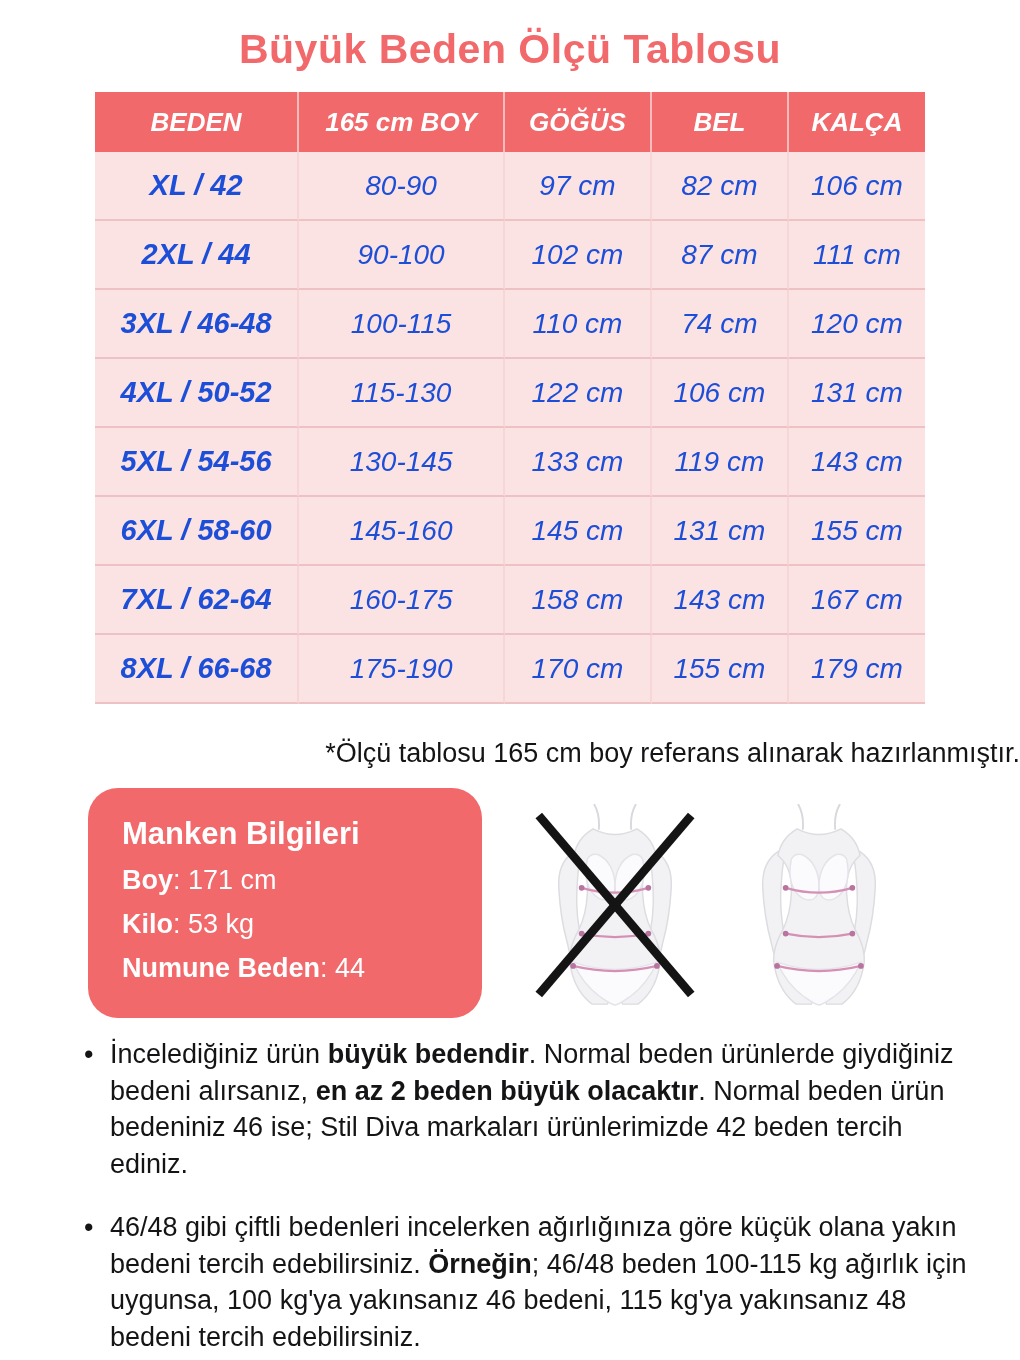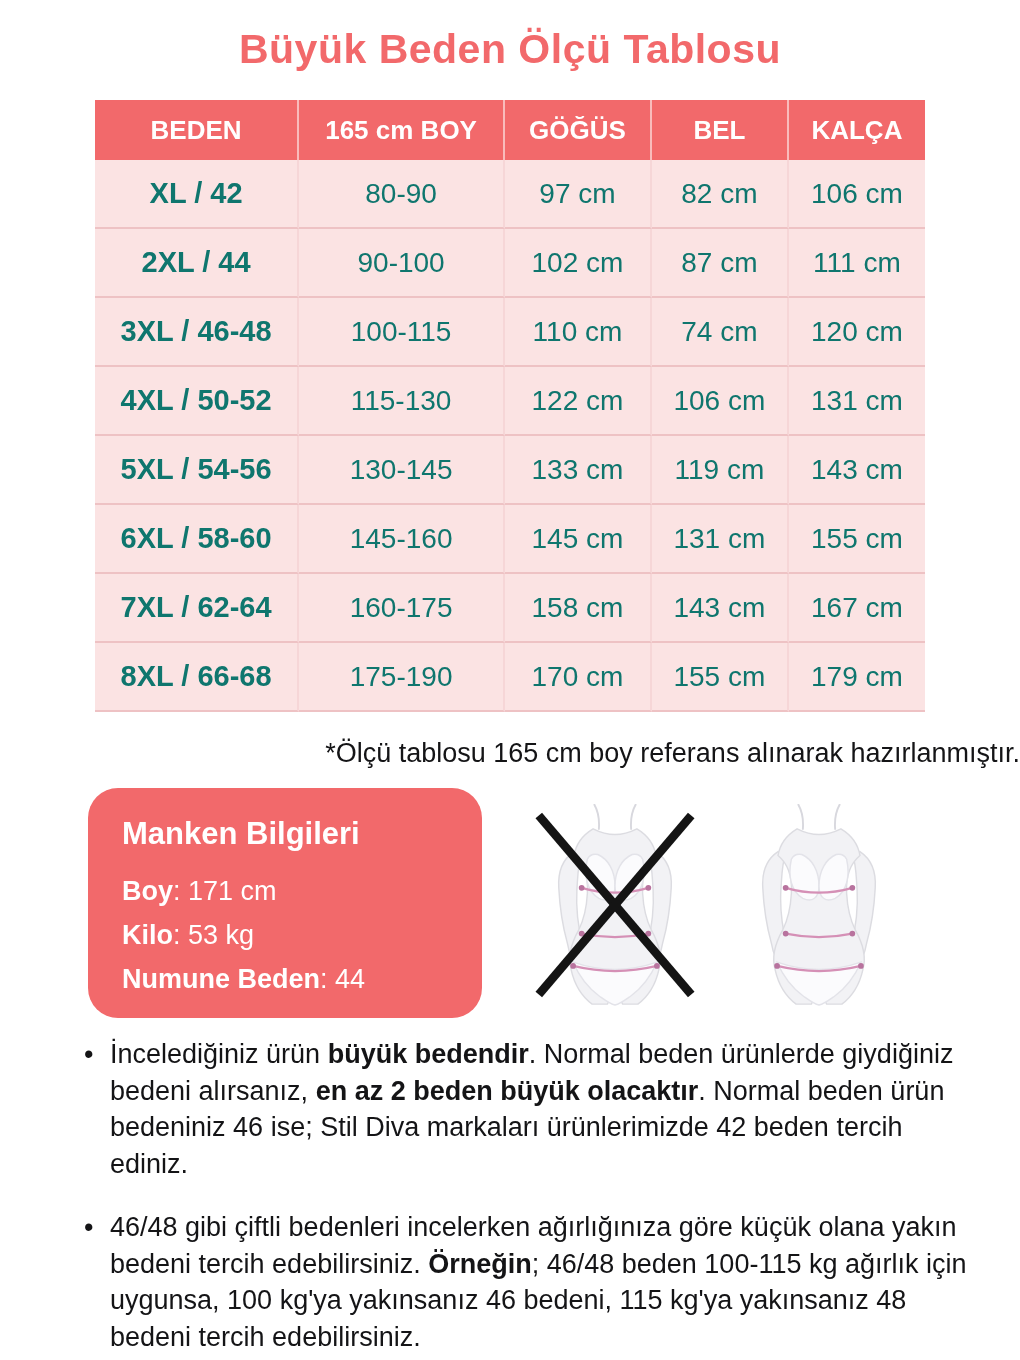"BEDEN" table.size-table { font-style: none -> italic; top: 100px -> 92px }
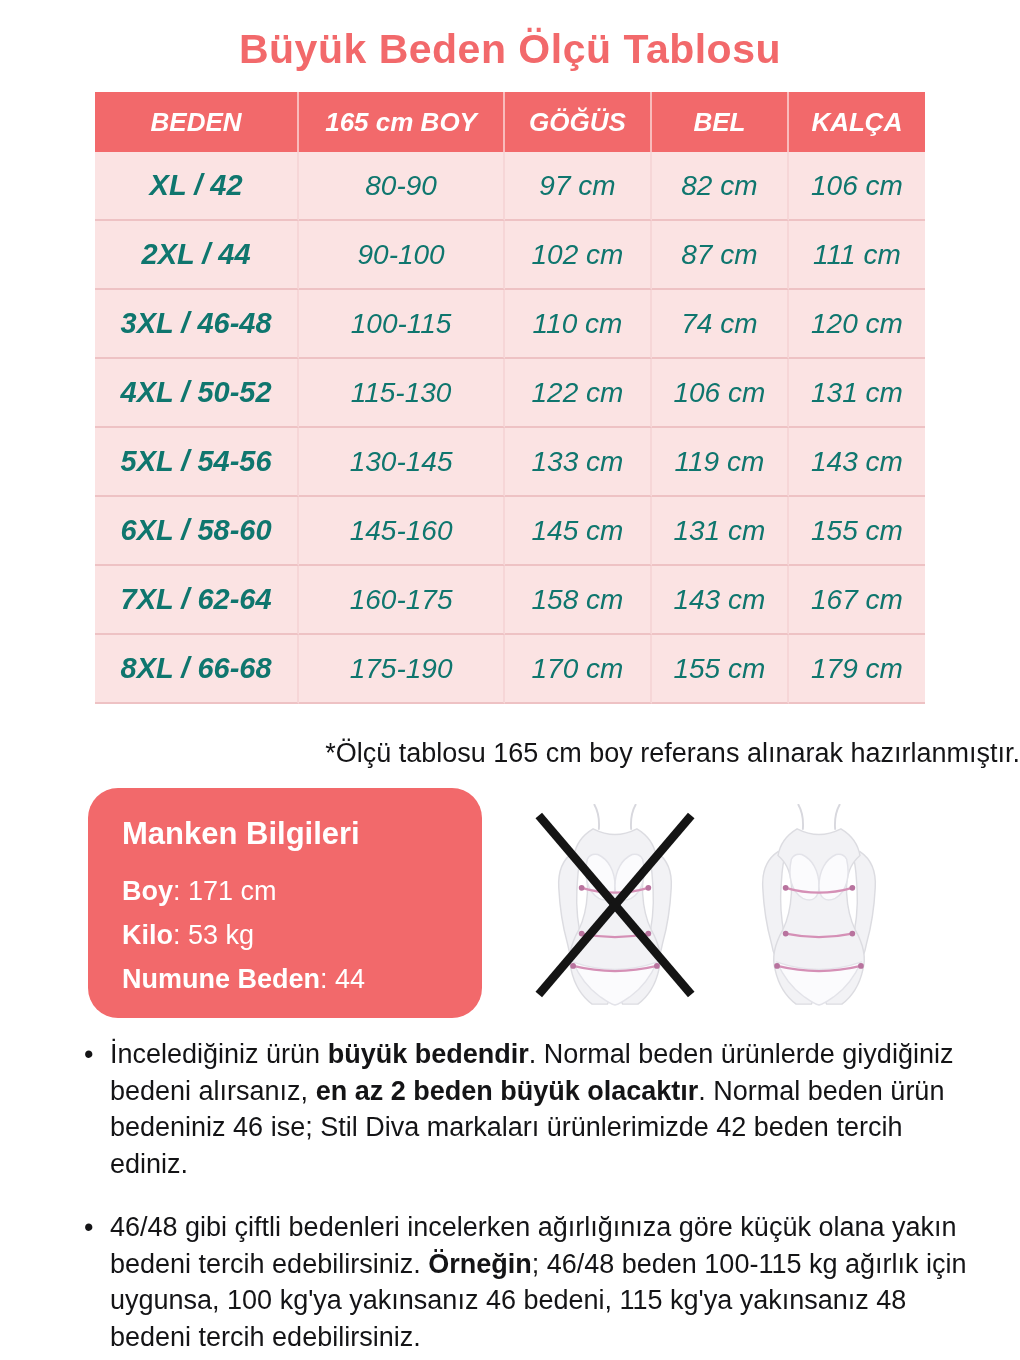"XL / 42" .size-table td { color: #0f766e -> #1d4ed8 }
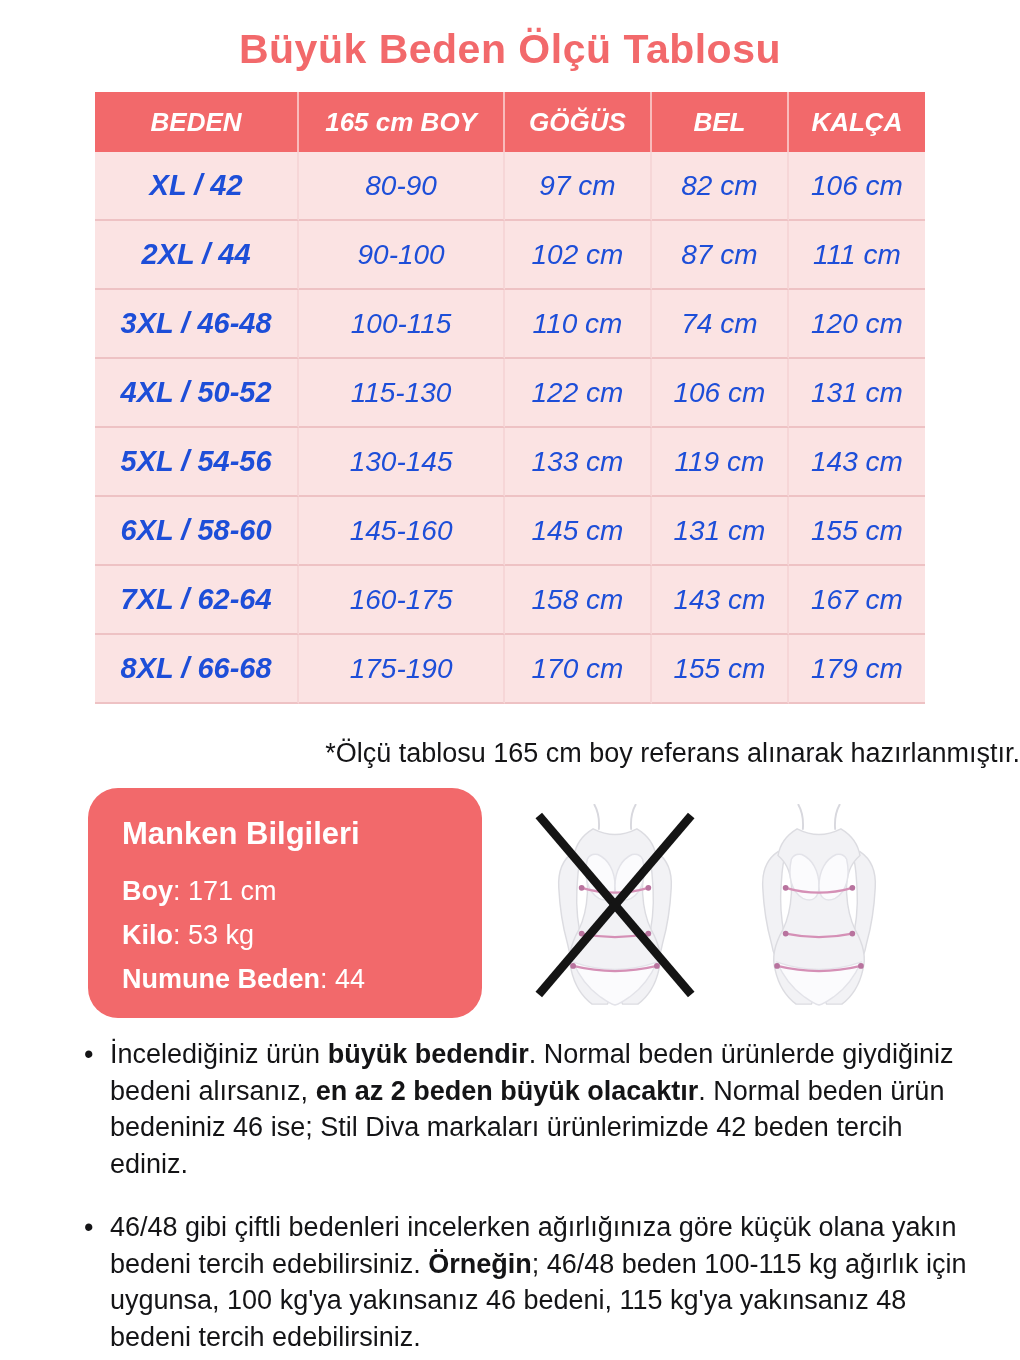"Manken Bilgileri" .model-card h2 { margin-bottom: 24px -> 13px }
